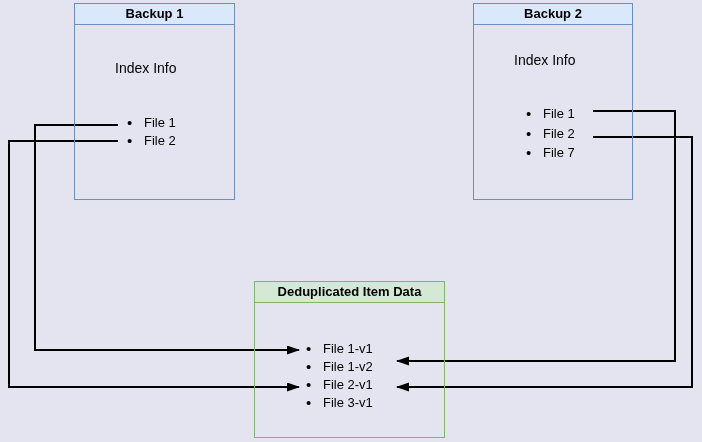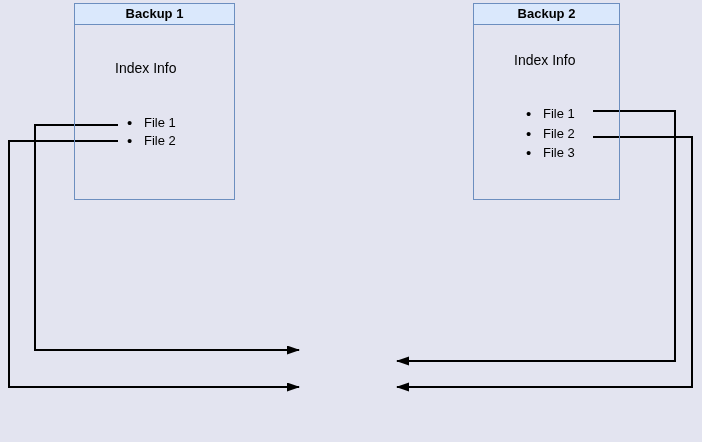"Backup 2" #backup2 { width: 147px -> 160px }
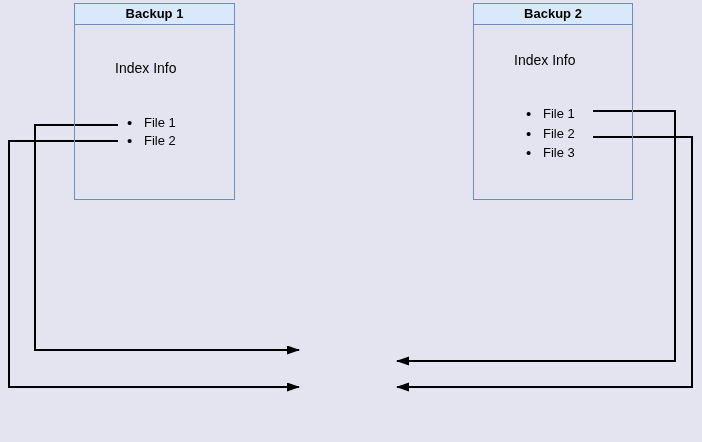"File 3" li { text: 3 -> 7 }
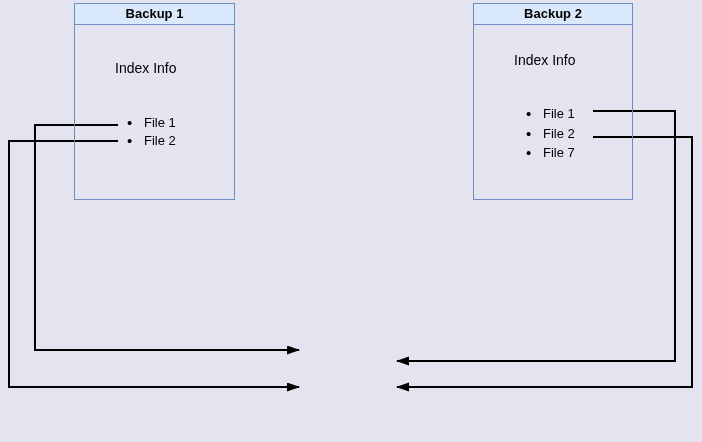"Deduplicated Item Data" div.box { html: none -> <div> <div>Deduplicated Item Data</div> <ul> <li>File 1-v1</li> <li>File 1-v2</li> <li>File 2-v1</li> <li>File 3-v1</li> </ul> </div> }
